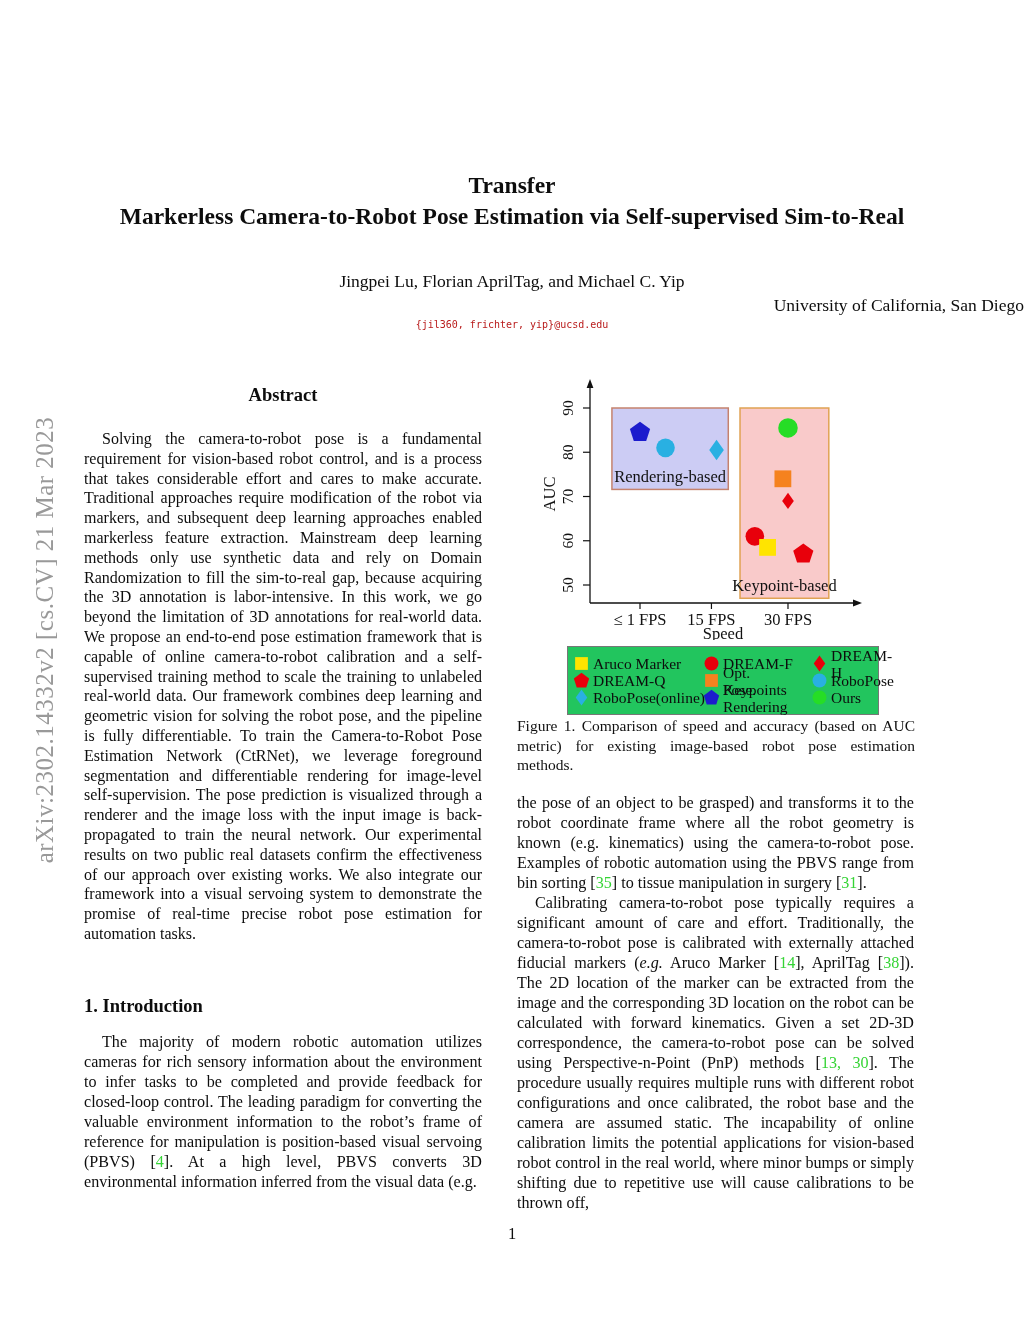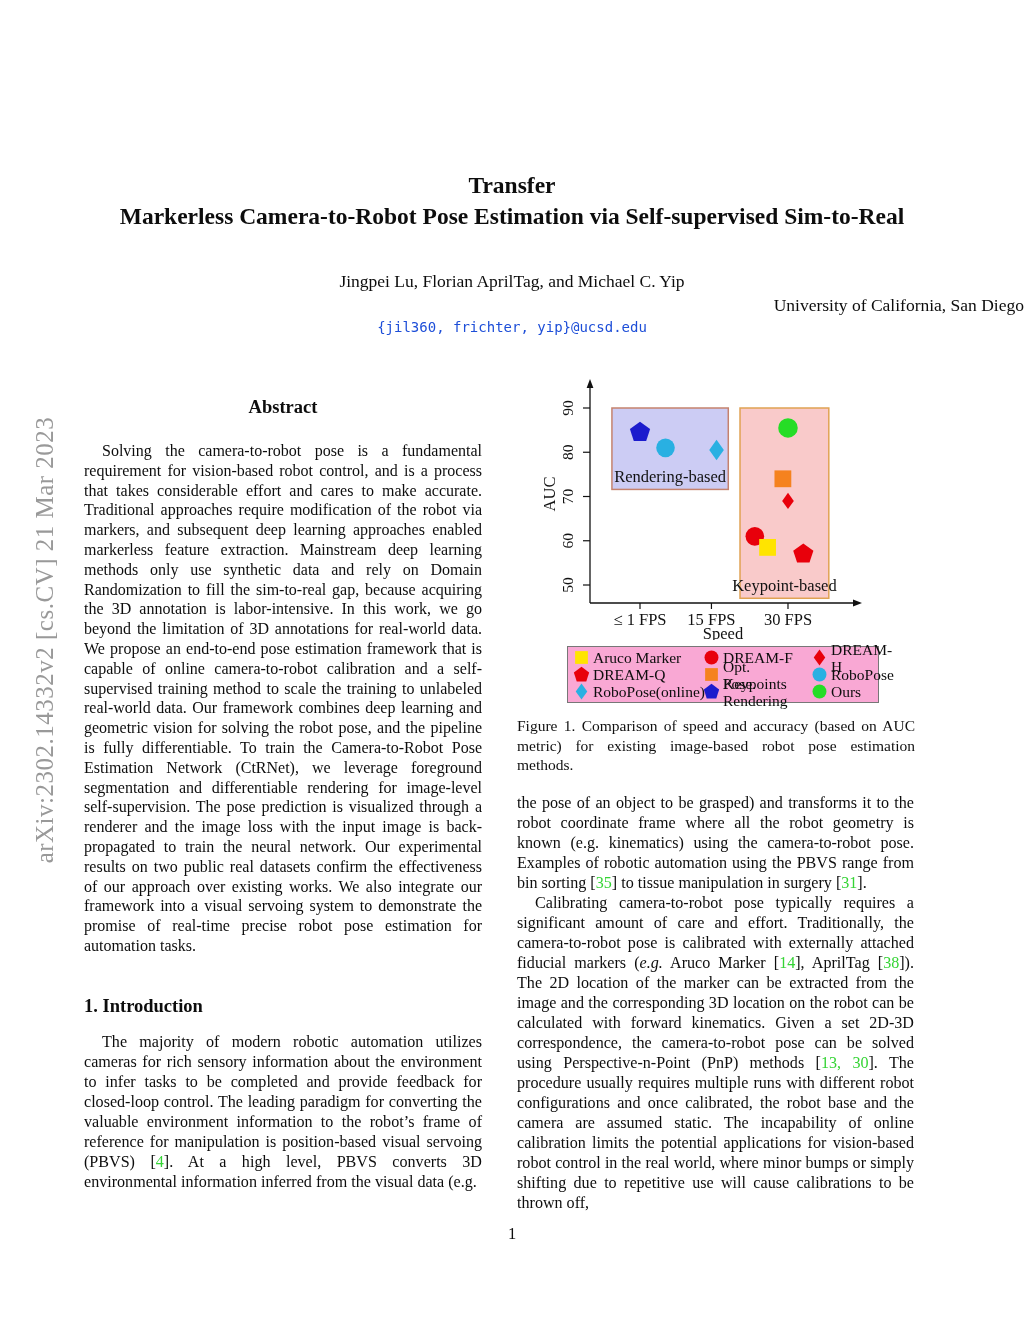"{jil360, frichter, yip}@ucsd.edu" .email { color: #1d4ed8 -> #b91c1c; font-size: 14px -> 10px }
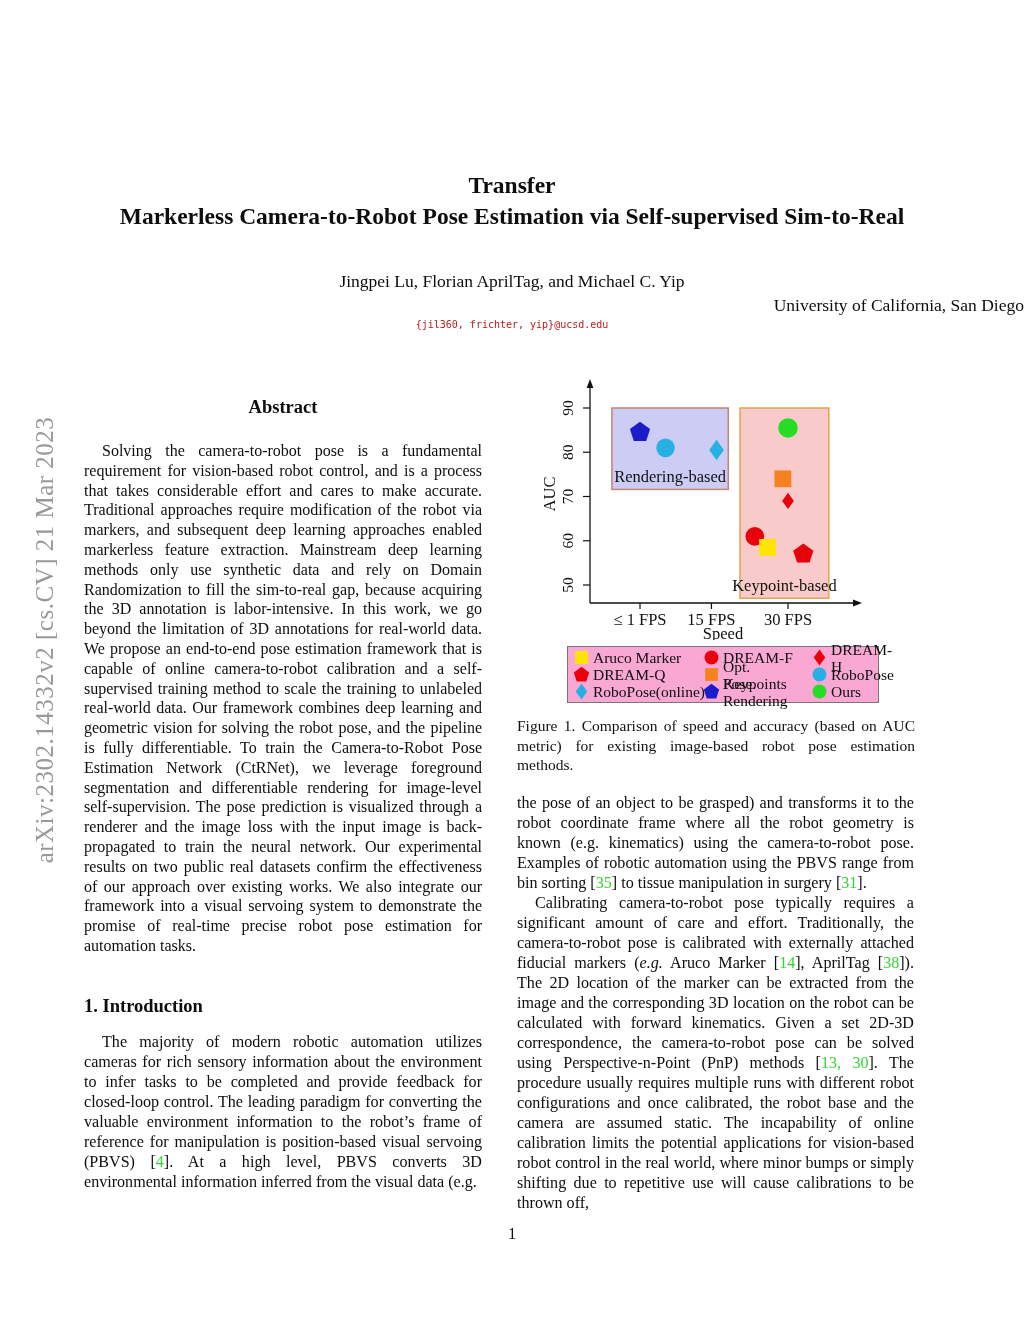"Abstract" h2.center { margin: 12px 0 23px 0 -> 0 0 23px 0 }
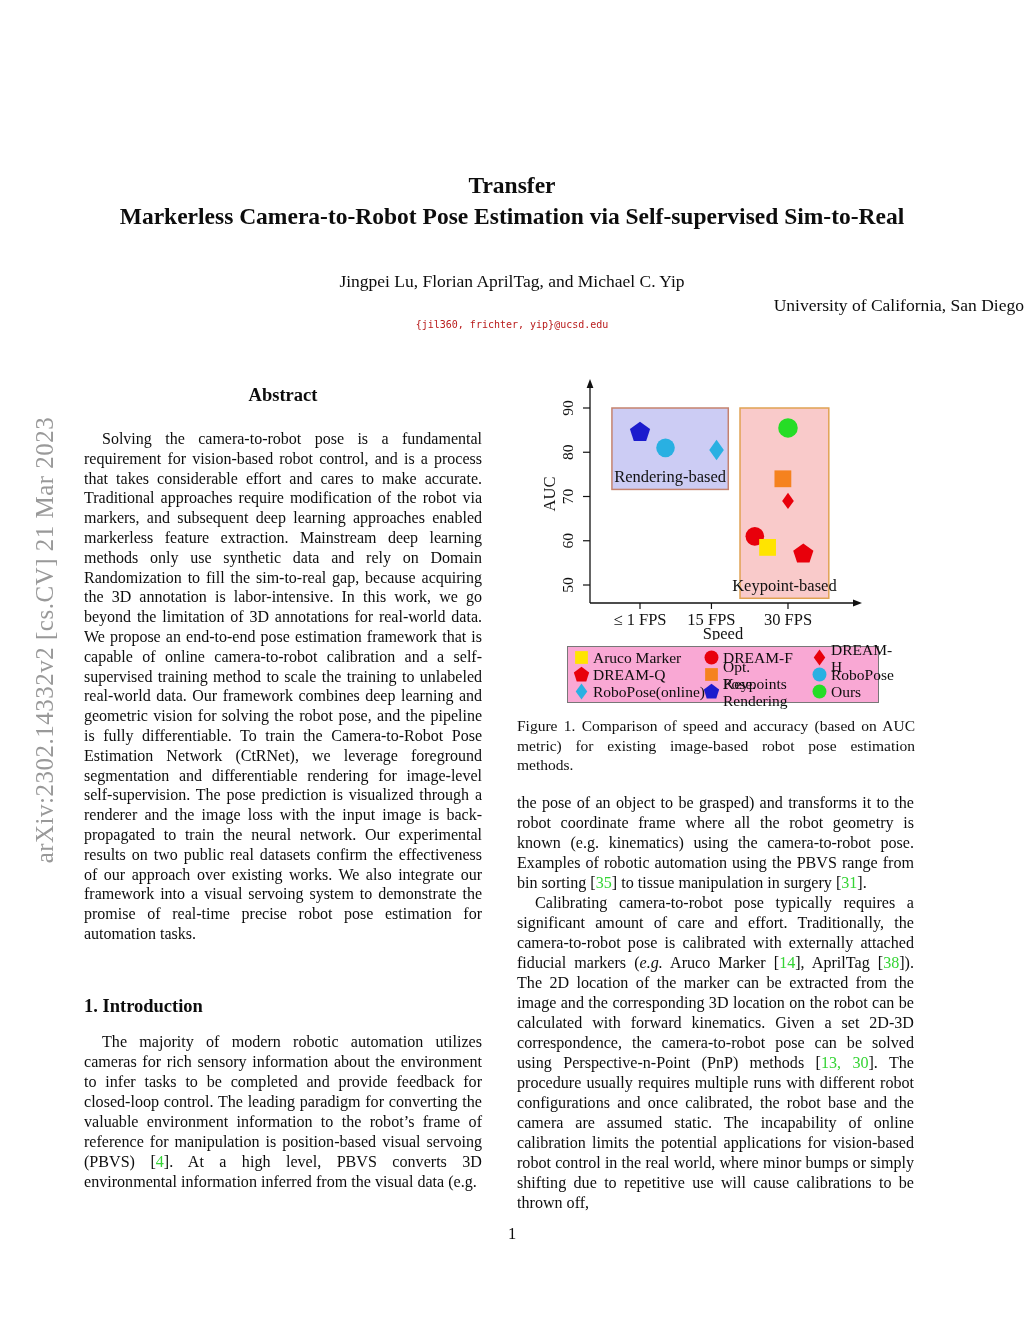"Aruco Marker" .legend { background: #f9a8d4 -> #22c55e; padding: 2px 5px -> 8px 5px }
